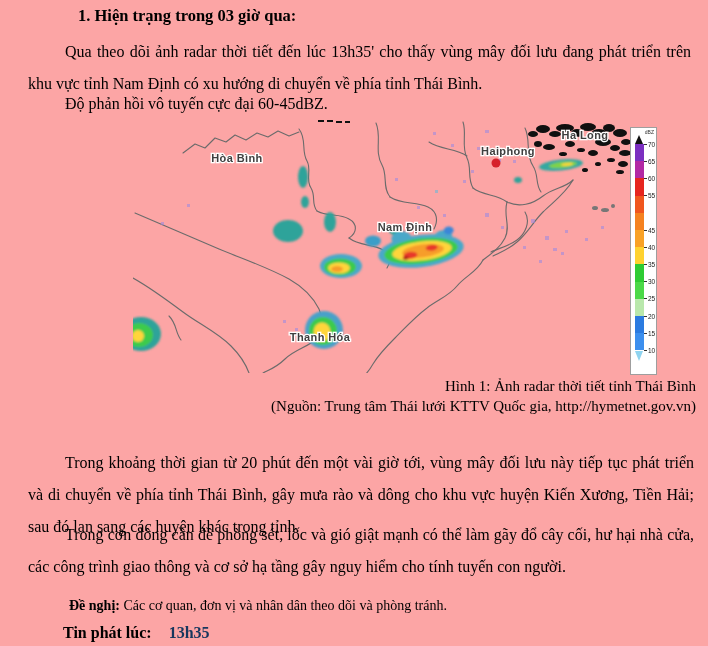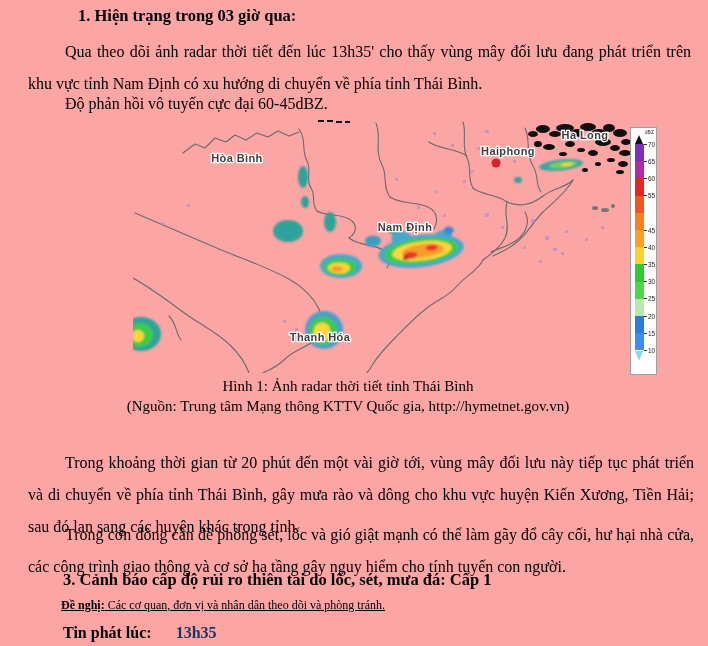"Hình 1: Ảnh radar thời" .caption { text-align: center -> right }
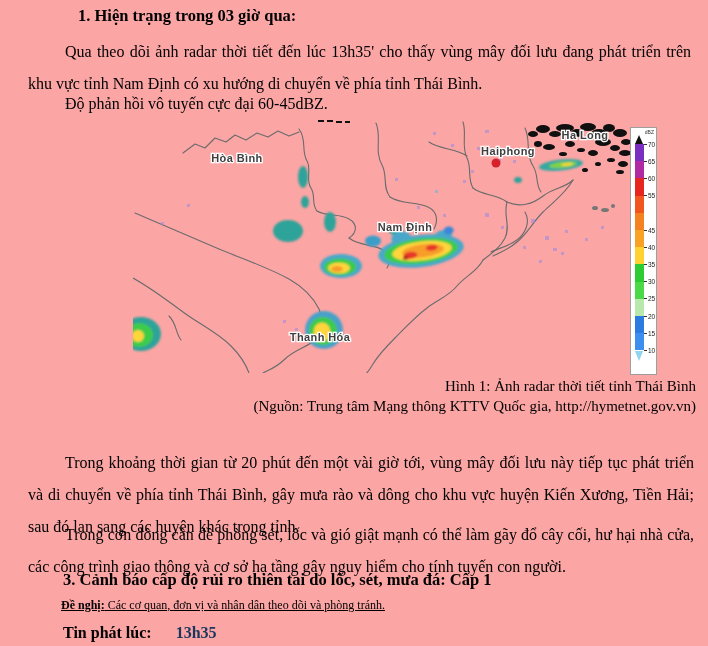"(Nguồn: Trung tâm Mạng thông" div.abs { text: Mạng thông -> Thái lưới }
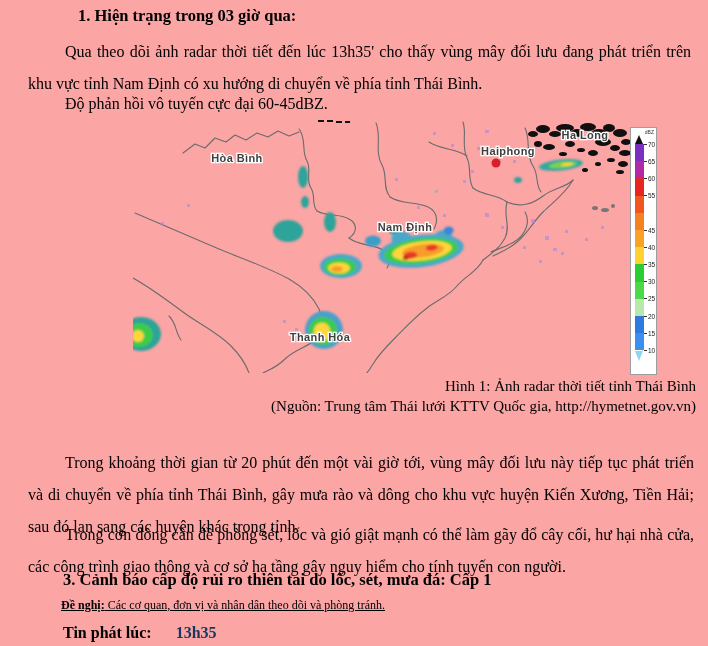"3. Cảnh báo cấp độ" div.abs { html: <div>3. Cảnh báo cấp độ rủi ro thiên tai do lốc, sét, mưa đá: Cấp 1</div> -> none }
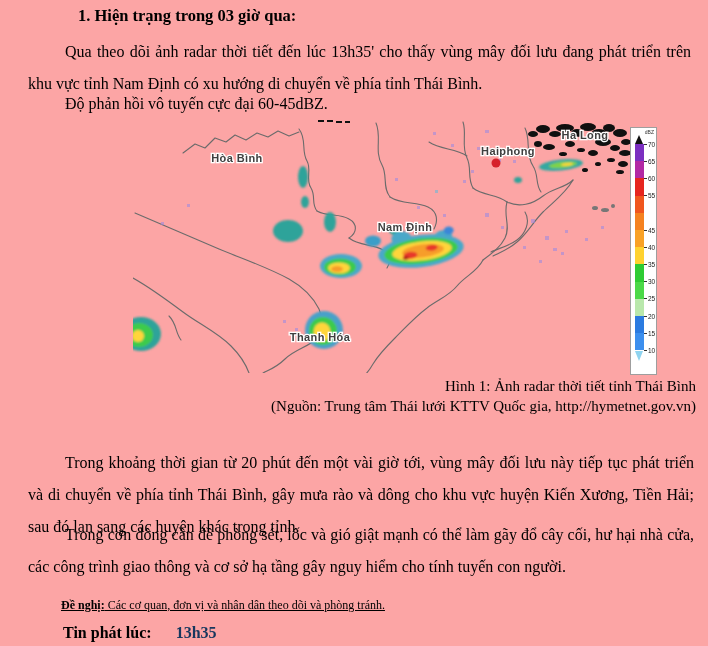"Đề nghị: Các cơ quan," #derec { font-size: 12px -> 14px; left: 61px -> 69px; text-decoration: underline -> none }
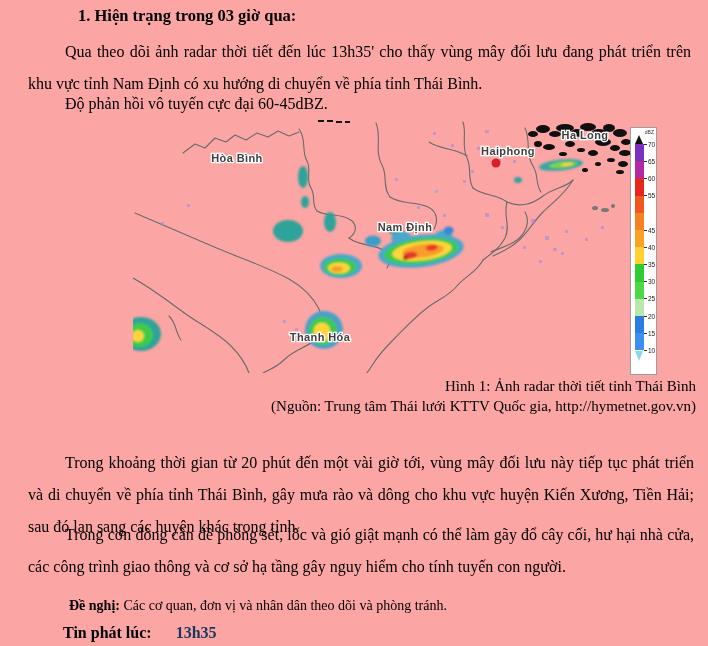"13h35" #issued-time { margin-left: 24px -> 17px }
